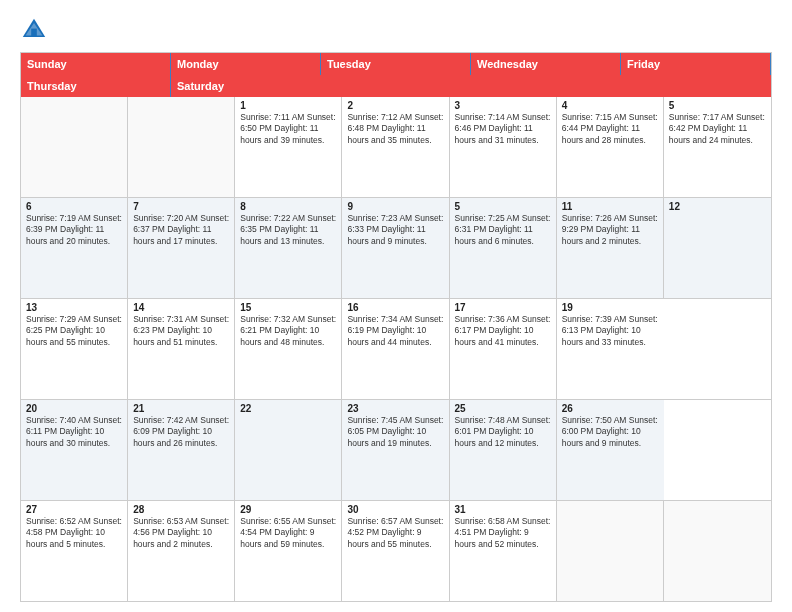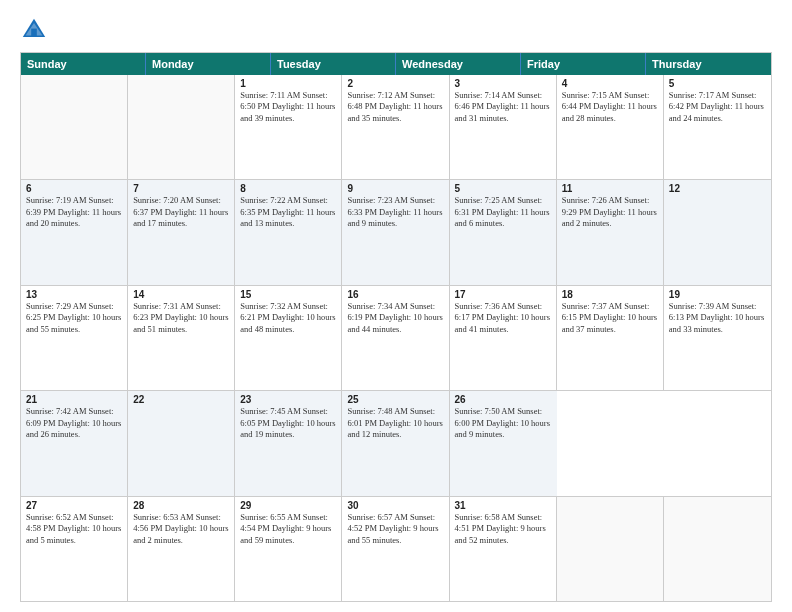"Sunday" .cal-header { background: #0f766e -> #ef4444; grid-template-columns: repeat(6, 1fr) -> repeat(5, 1fr) }
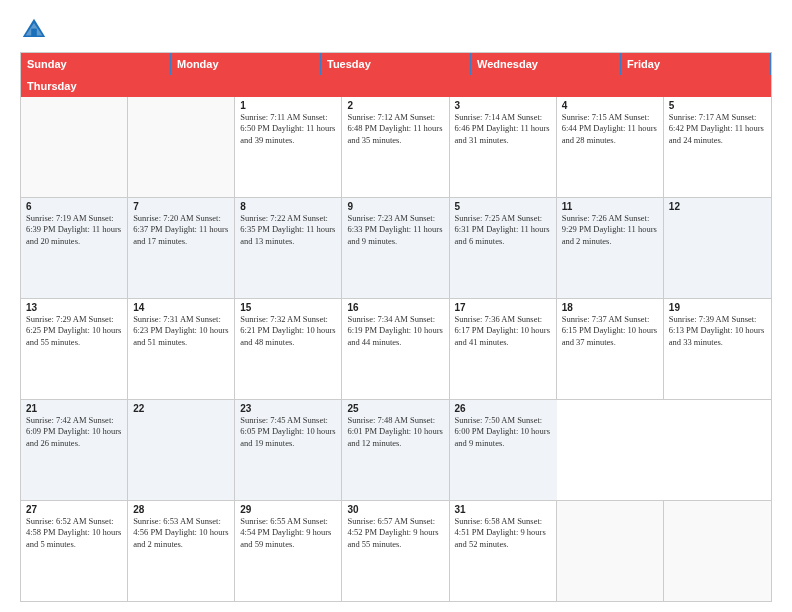"Saturday" div.cal-header-cell { html: none -> <div>Saturday</div> }
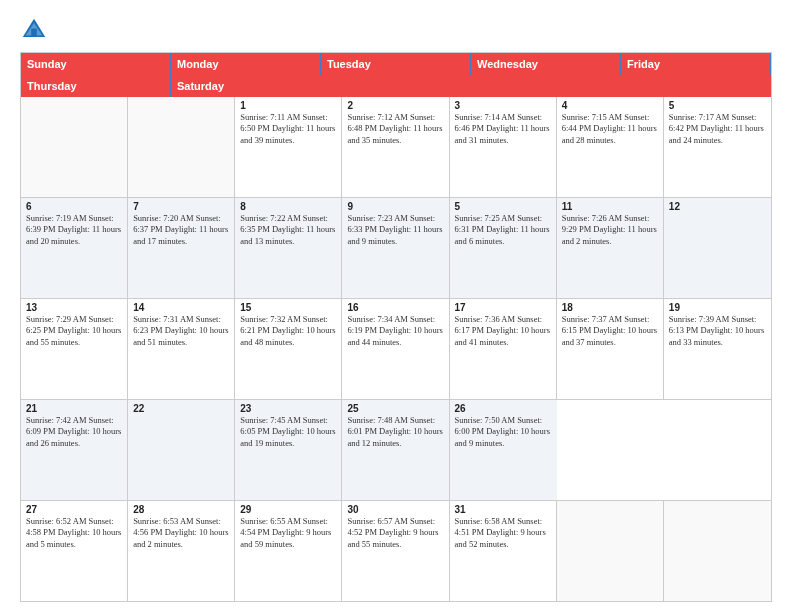"Sunrise: 7:11 AM Sunset: 6:50" .day-info { font-family: Liberation Serif, serif -> none }
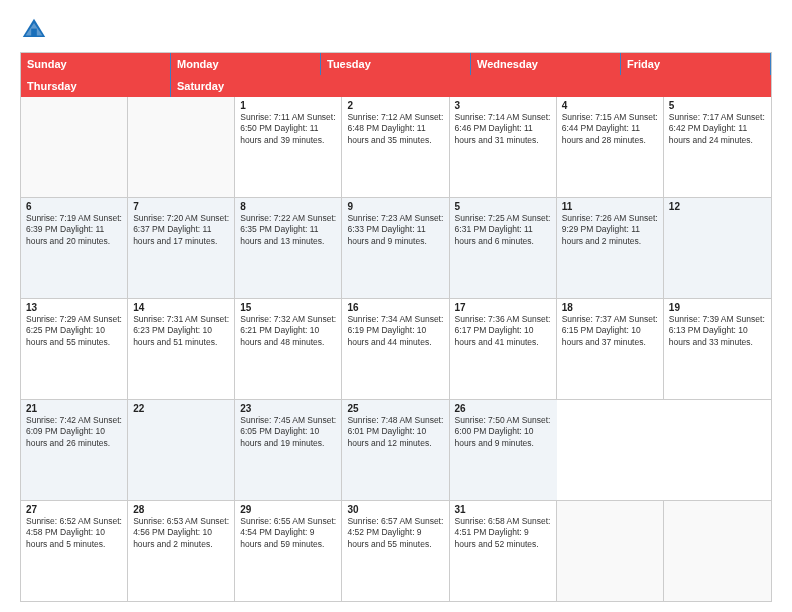"18" div.cal-cell { html: <div> <span>18</span> <div>Sunrise: 7:37 AM Sunset: 6:15 PM Daylight: 10 hours and 37 minutes.</div> </div> -> none }
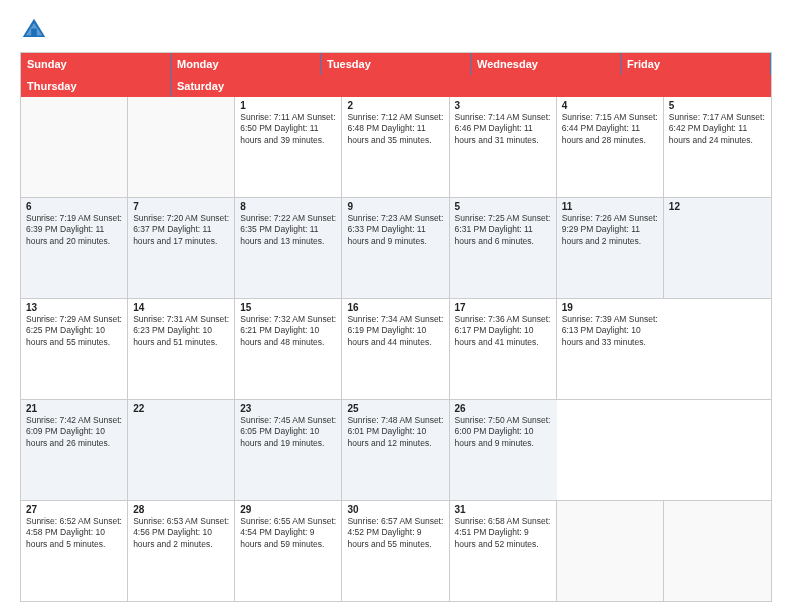"20" div.cal-cell { html: none -> <div> <span>20</span> <div>Sunrise: 7:40 AM Sunset: 6:11 PM Daylight: 10 hours and 30 minutes.</div> </div> }
